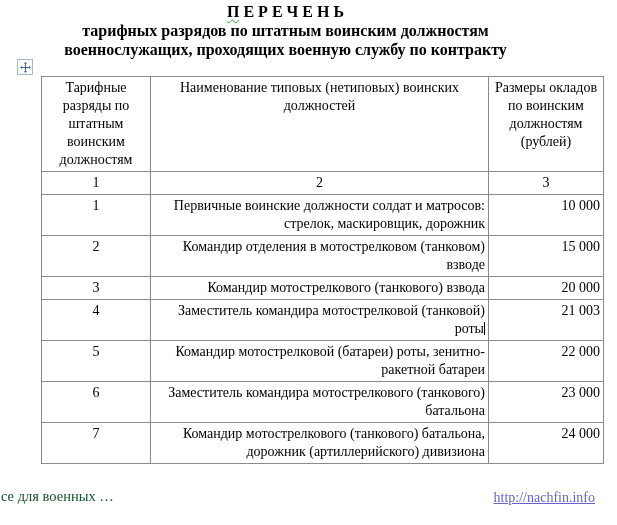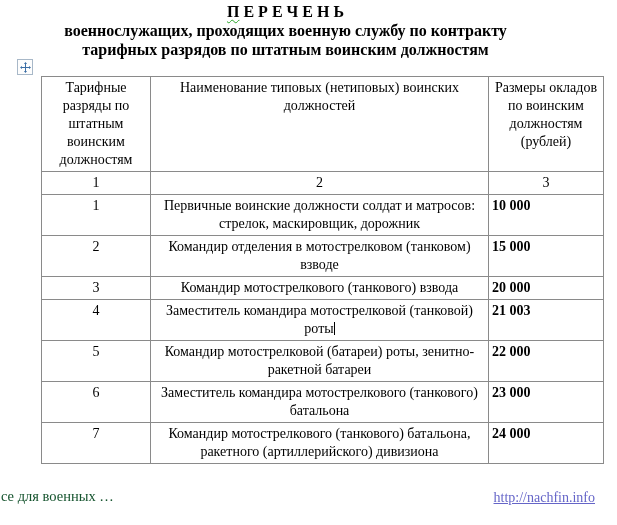"военнослужащих, проходящих военную" div { order: before "тарифных разрядов по штатным воинским" -> after "тарифных разрядов по штатным воинским" }
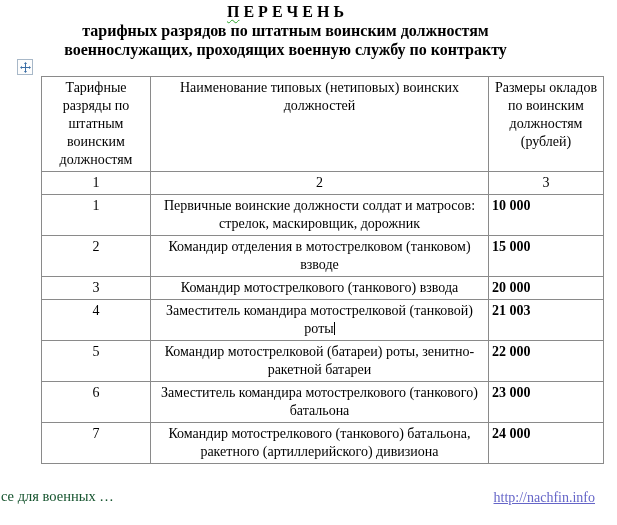"Первичные воинские должности солдат и" td.c2 { text-align: center -> right }
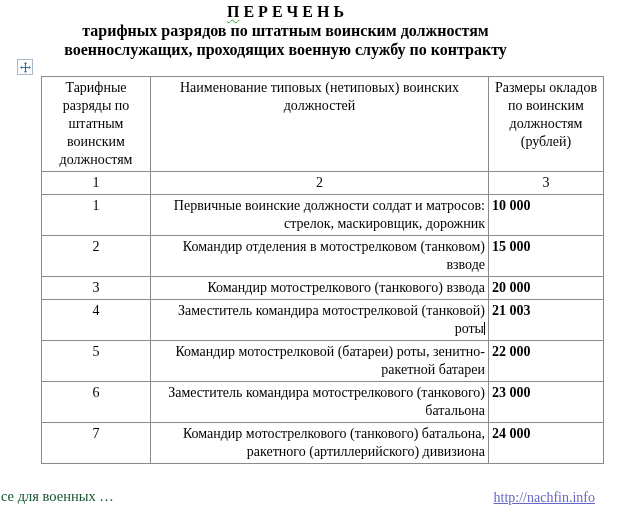"10 000" td.c3 { font-weight: bold -> none; text-align: left -> right }
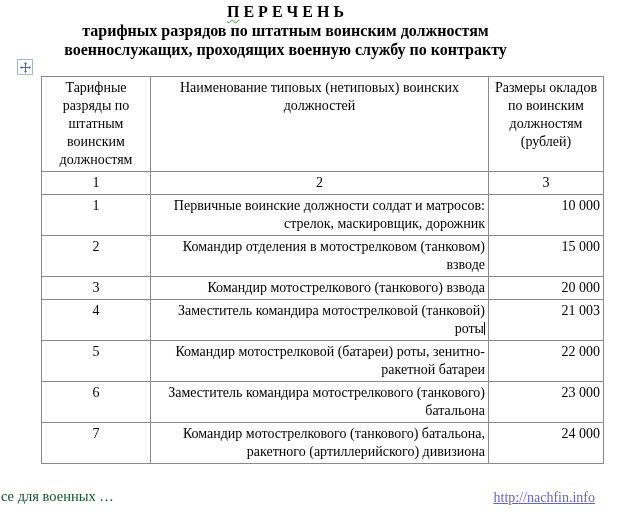"Командир мотострелкового (танкового) батальона," td.c2 { text: ракетного -> дорожник }
